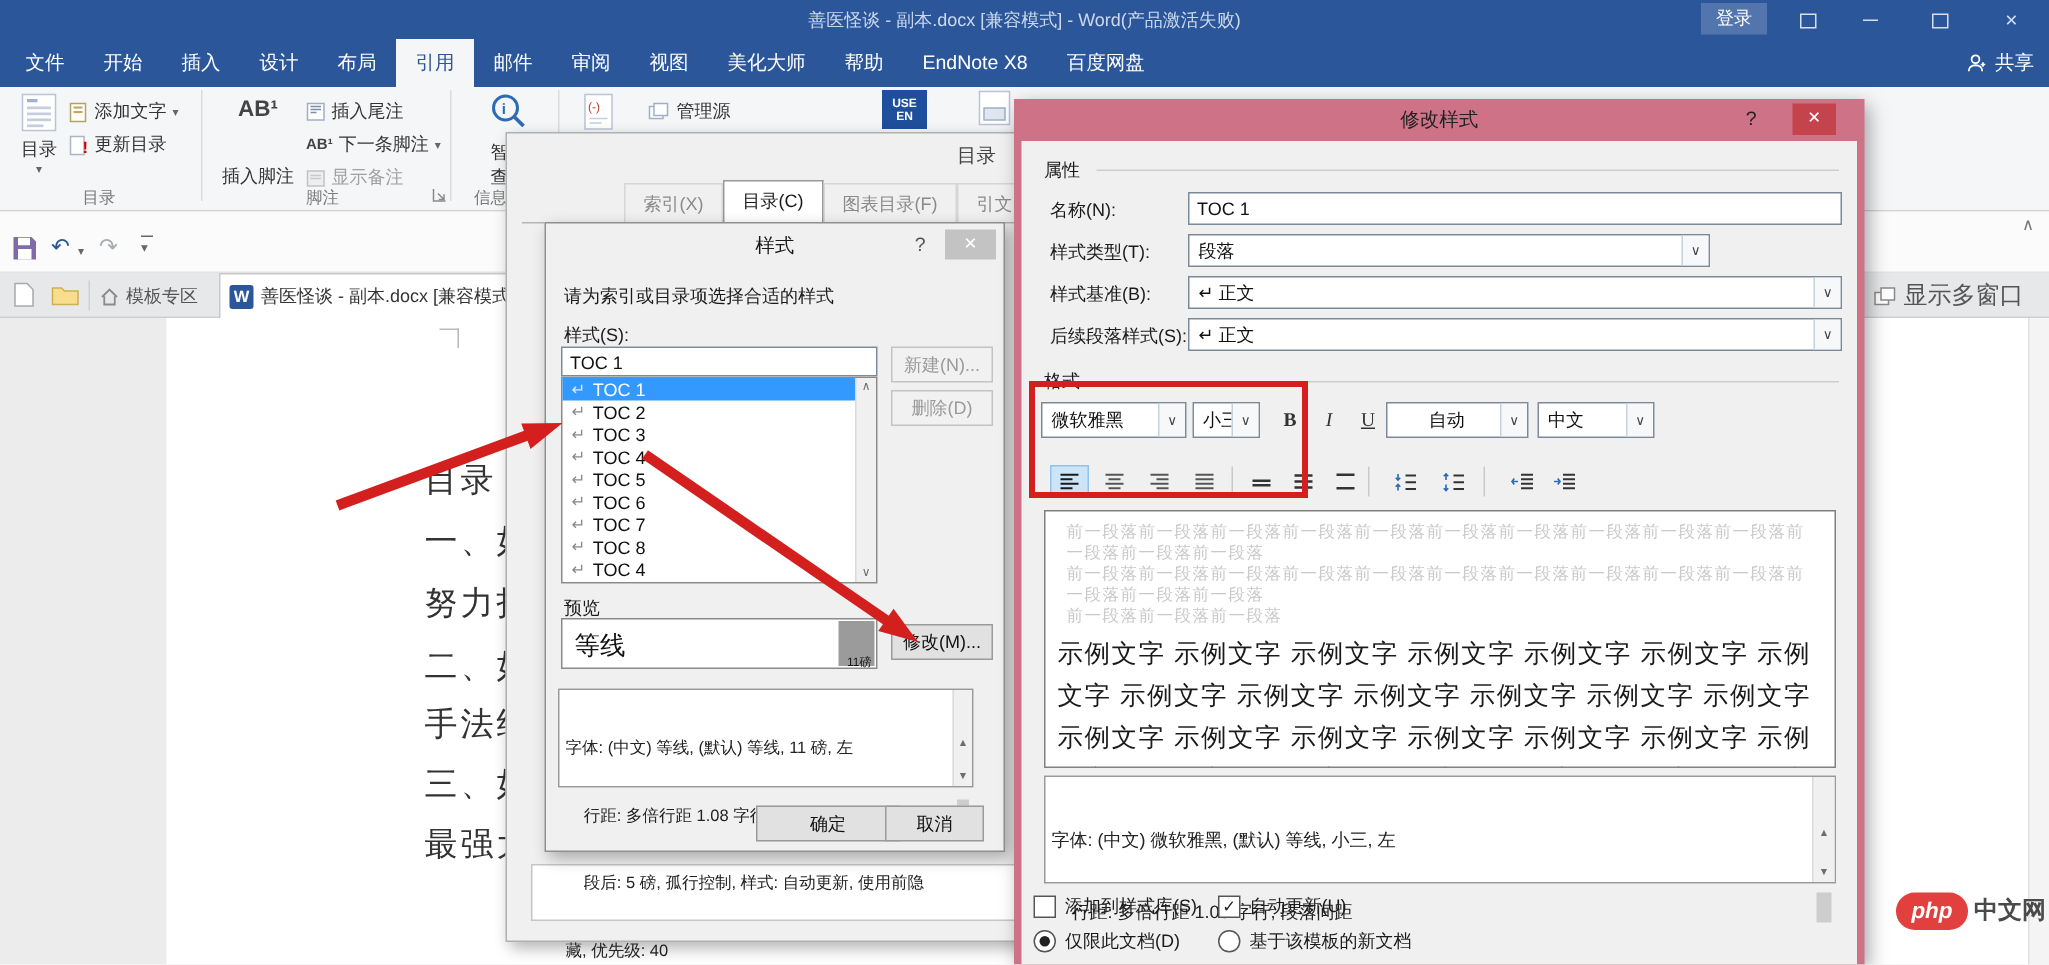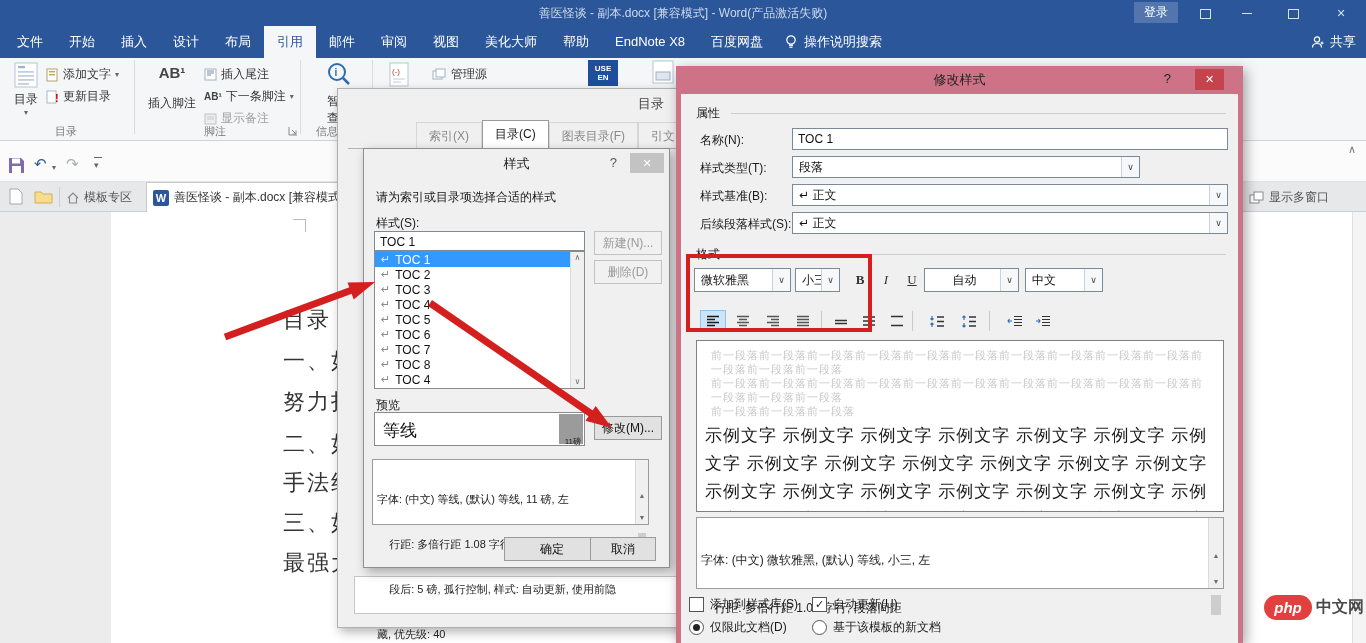"操作说明搜索" div.tellme { html: <div> <svg> <circle></circle> <rect></rect> <rect></rect> </svg> <span>操作说明搜索</span> </div> -> none }
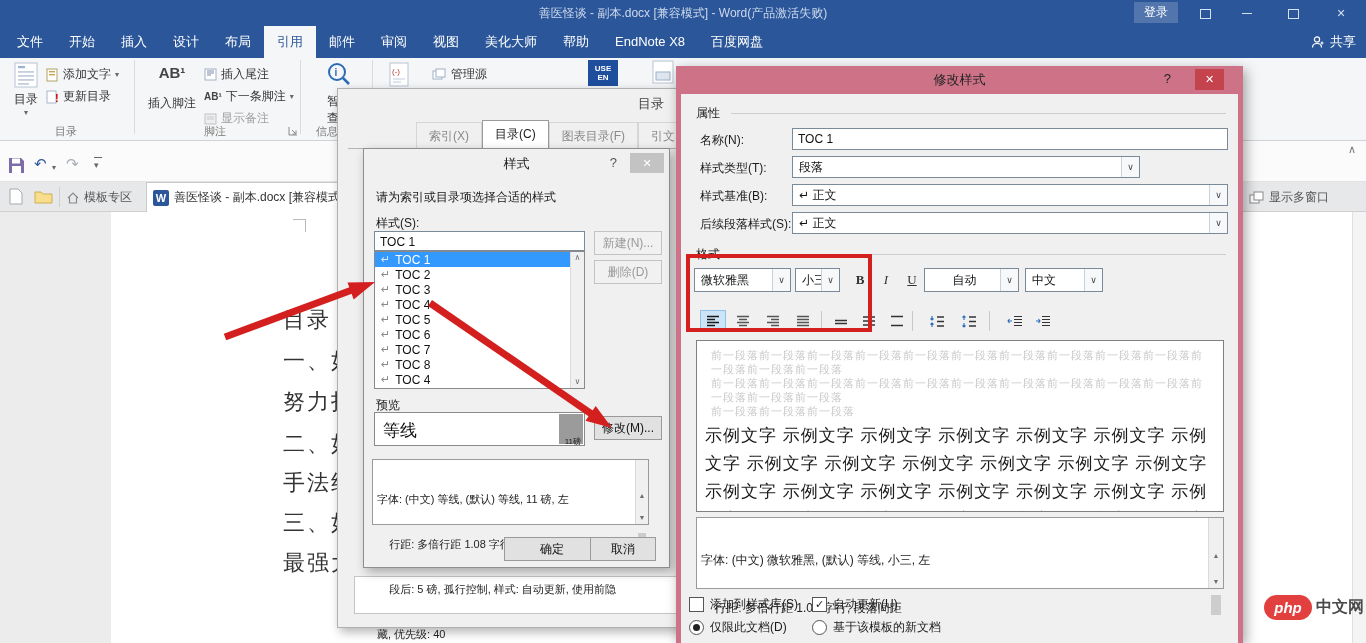"插入脚注" div { margin-top: 14px -> 28px }
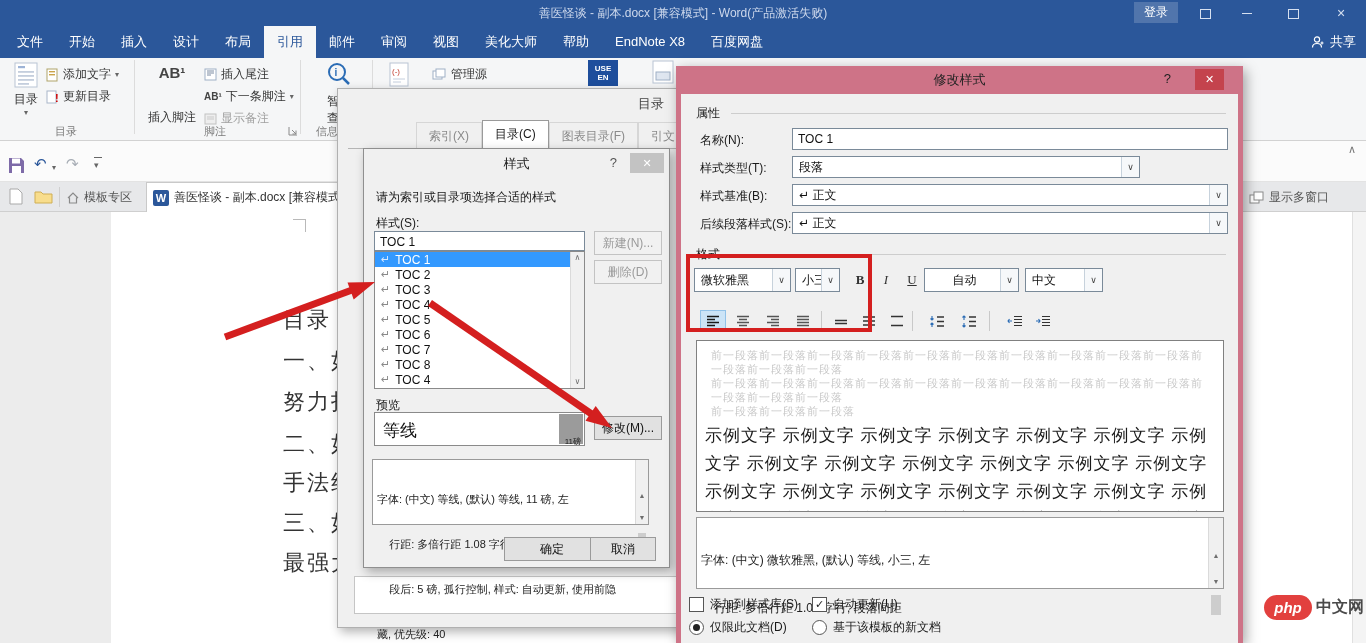"显示多窗口" .multiwin { font-size: 12px -> 16px }
